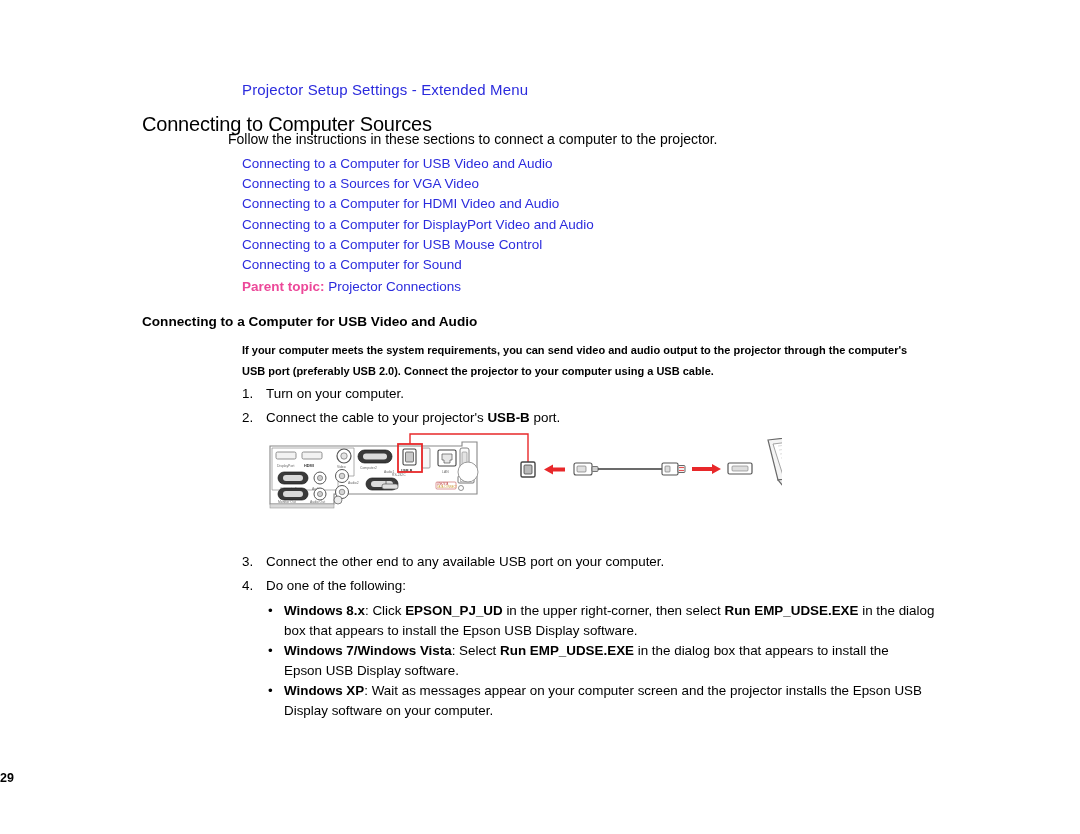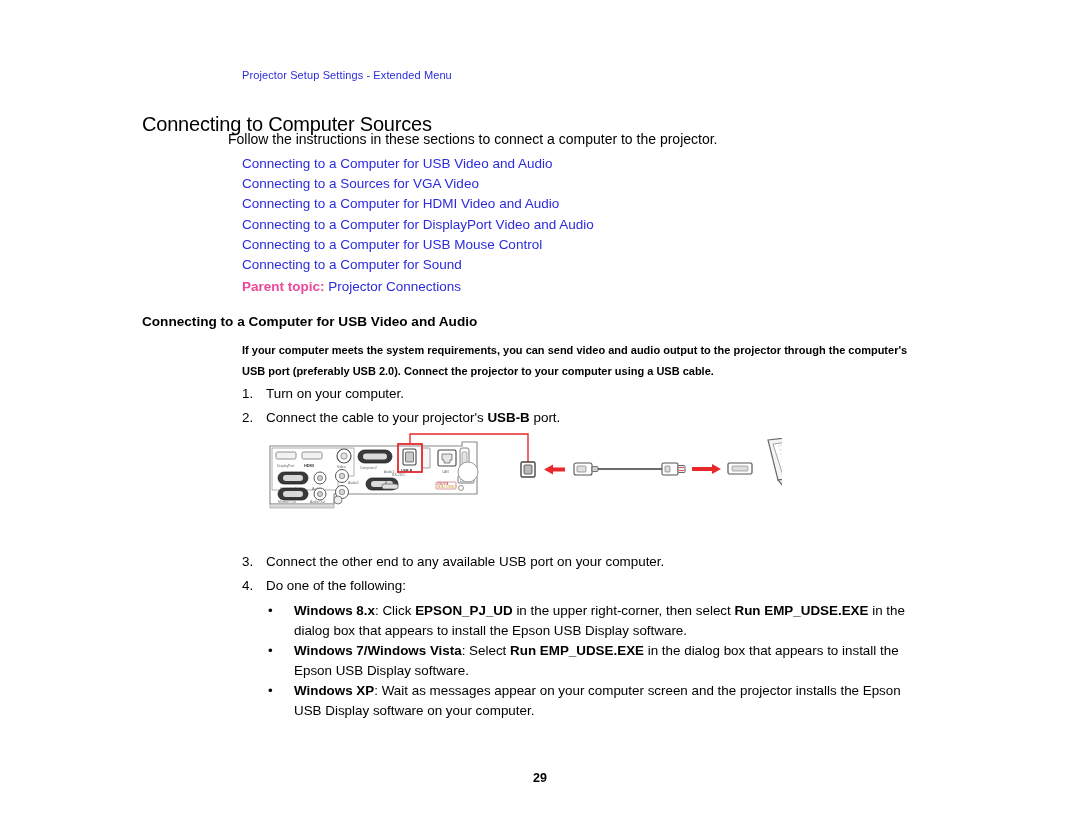"Projector Setup Settings - Extended" .breadcrumb { font-size: 11px -> 15px; top: 69px -> 81px }
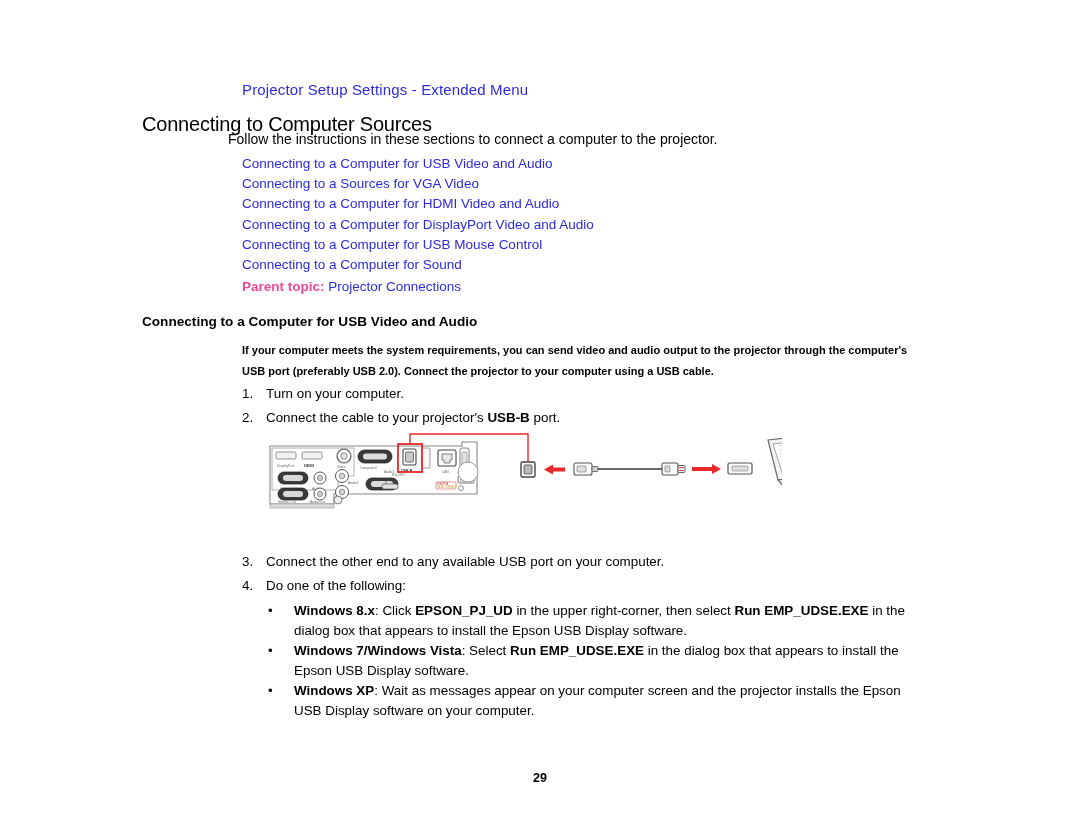"Windows 8.x: Click EPSON_PJ_UD in" .bullet .btxt { margin-left: 26px -> 16px }
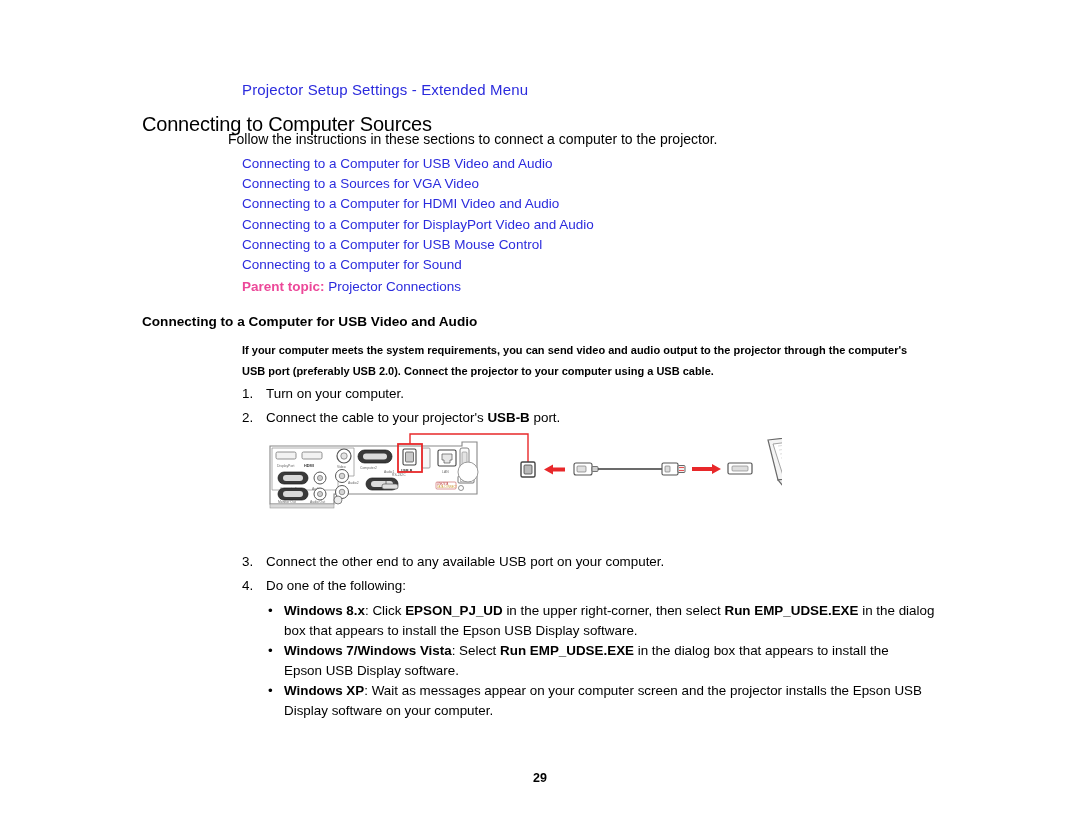"29" .page-number { text-align: center -> left }
